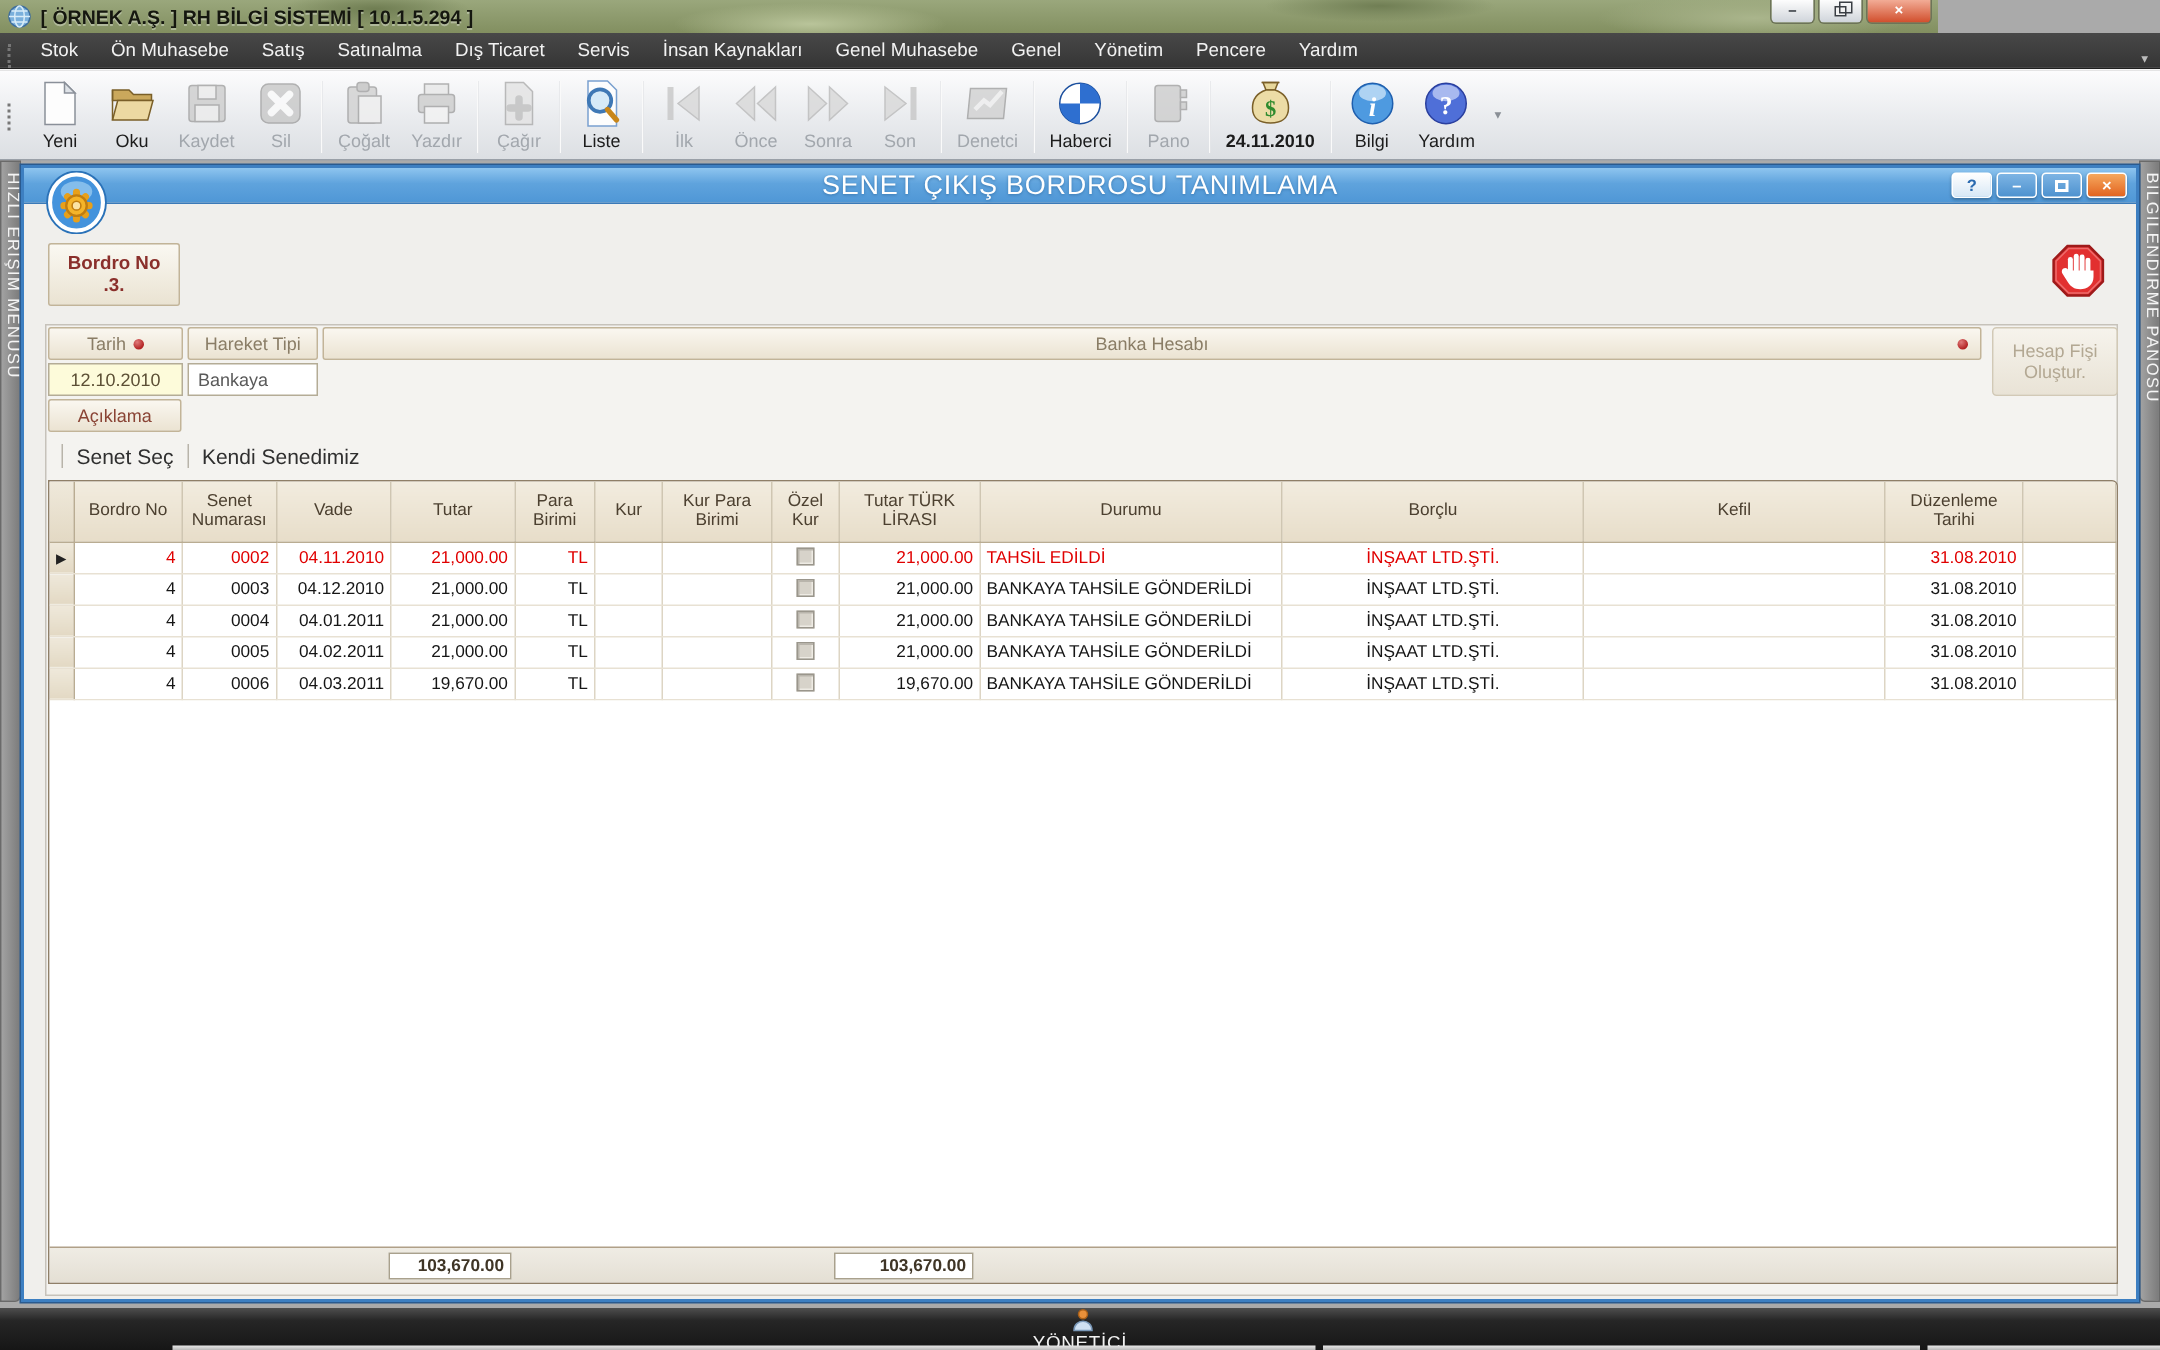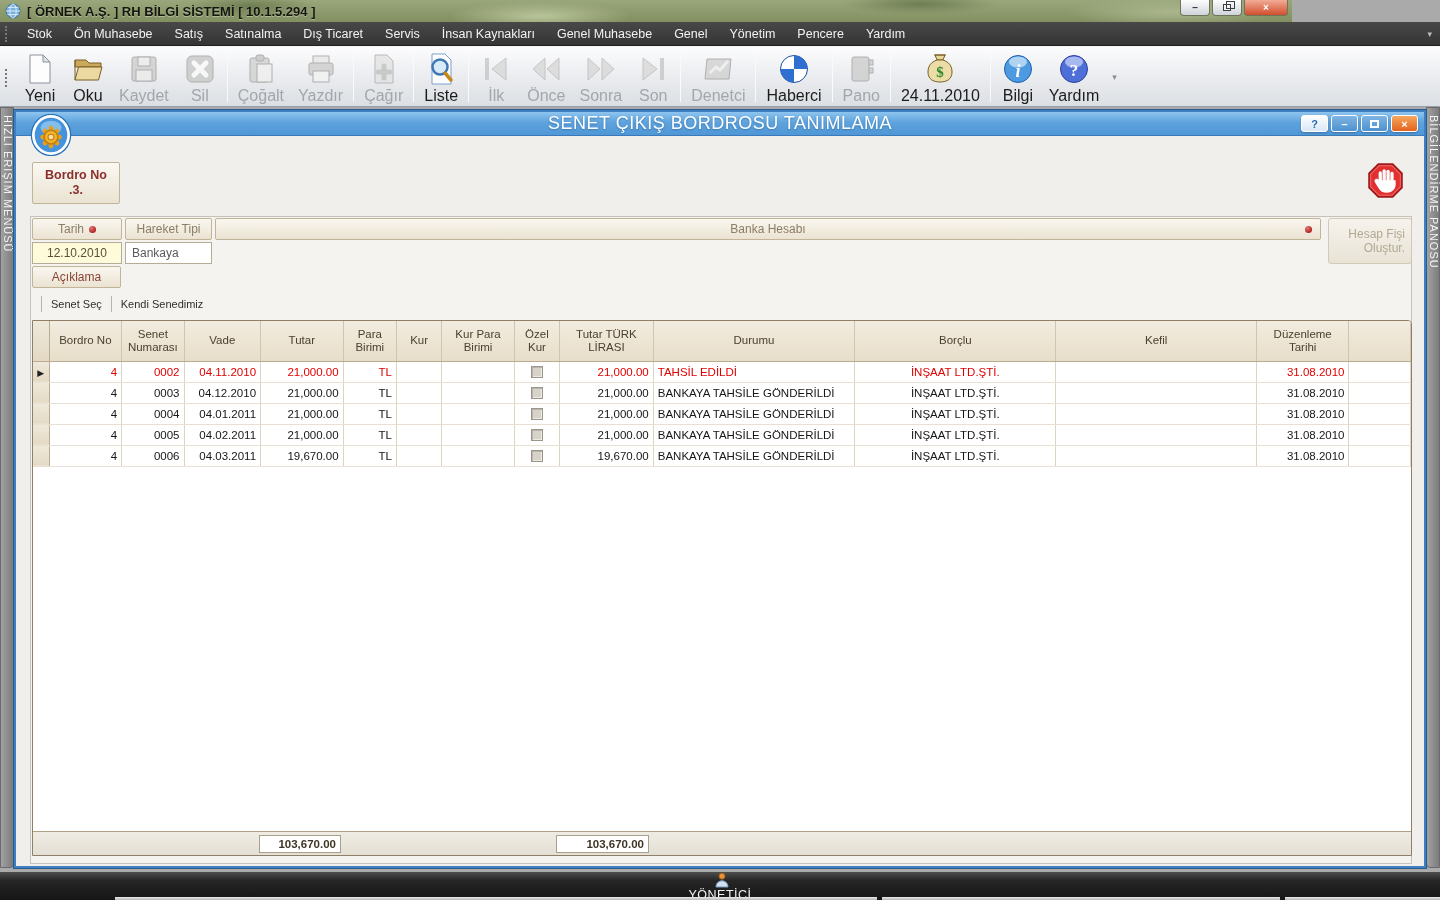"Stok" #menubar { align-items: center -> flex-end }
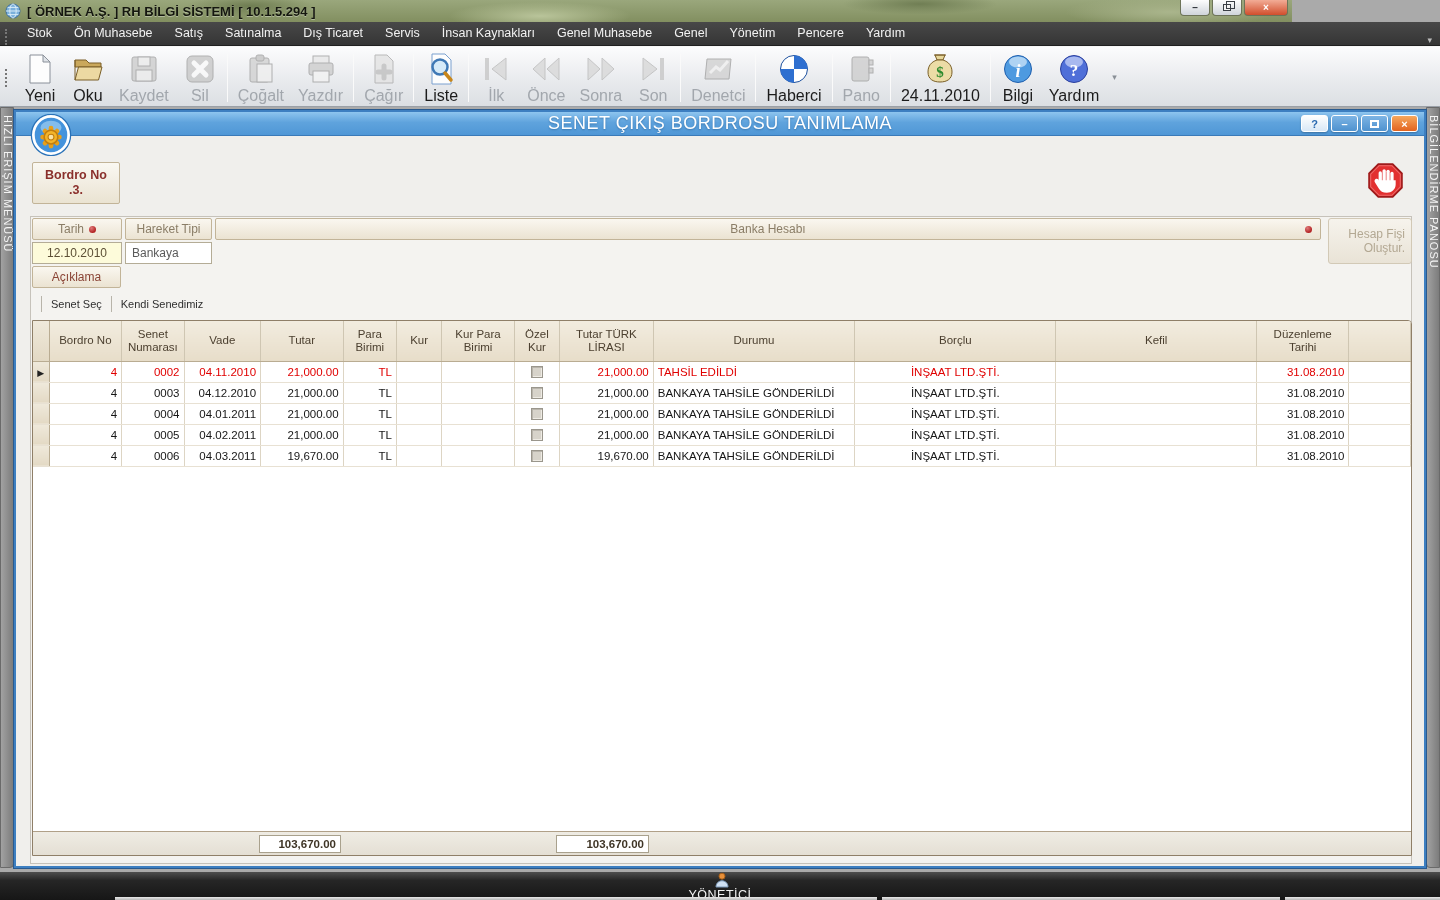"Yeni" .tb-btn .tb-lbl { font-size: 16px -> 12px }
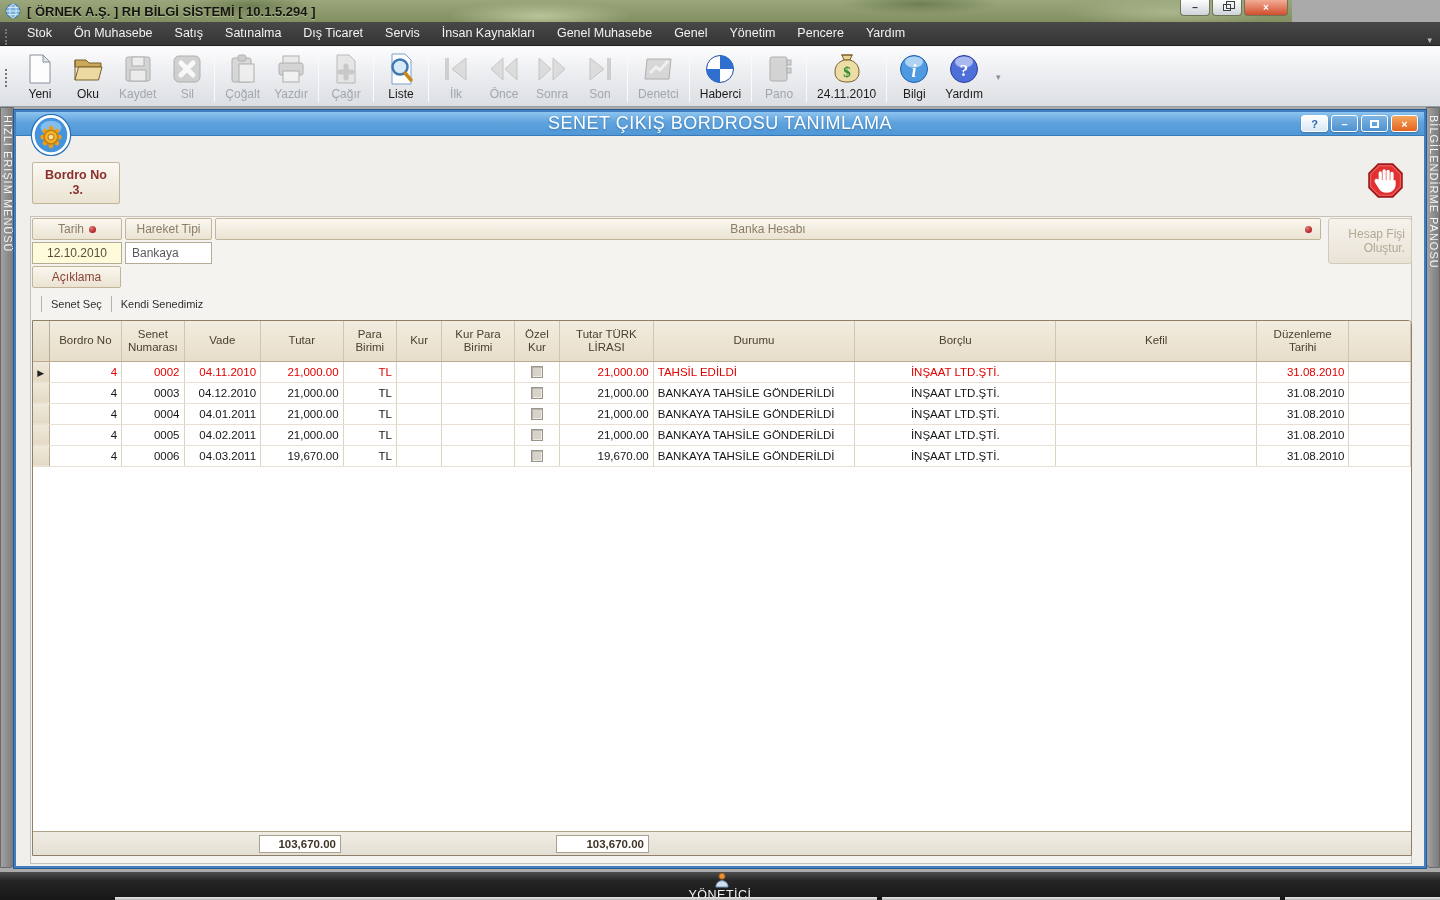"24.11.2010" .tb-btn.bold .tb-lbl { font-weight: normal -> bold }
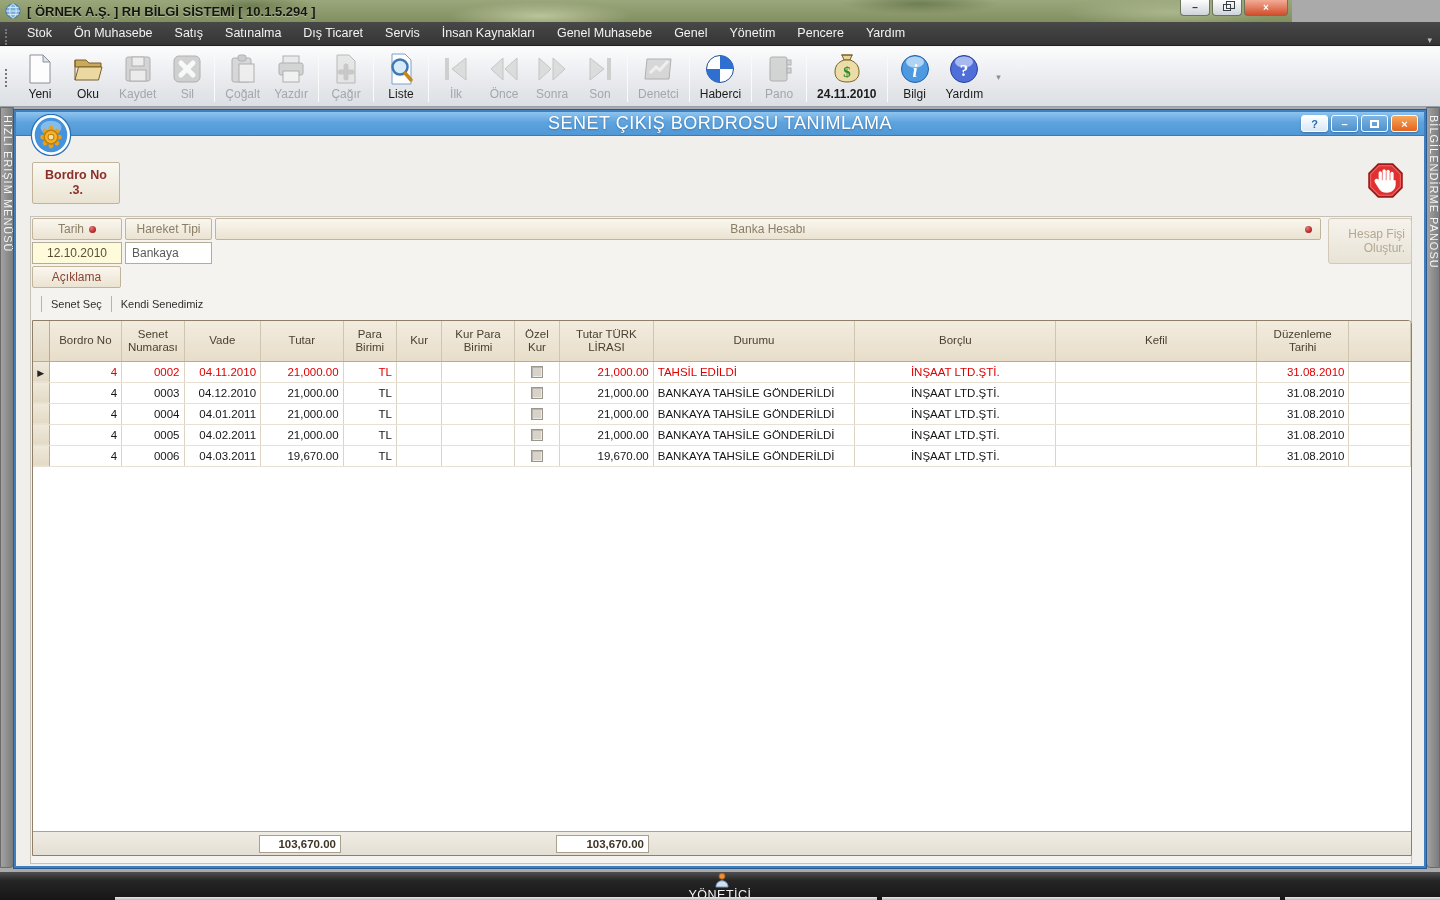"Hesap Fişi Oluştur." #btn-hesap { text-align: right -> center }
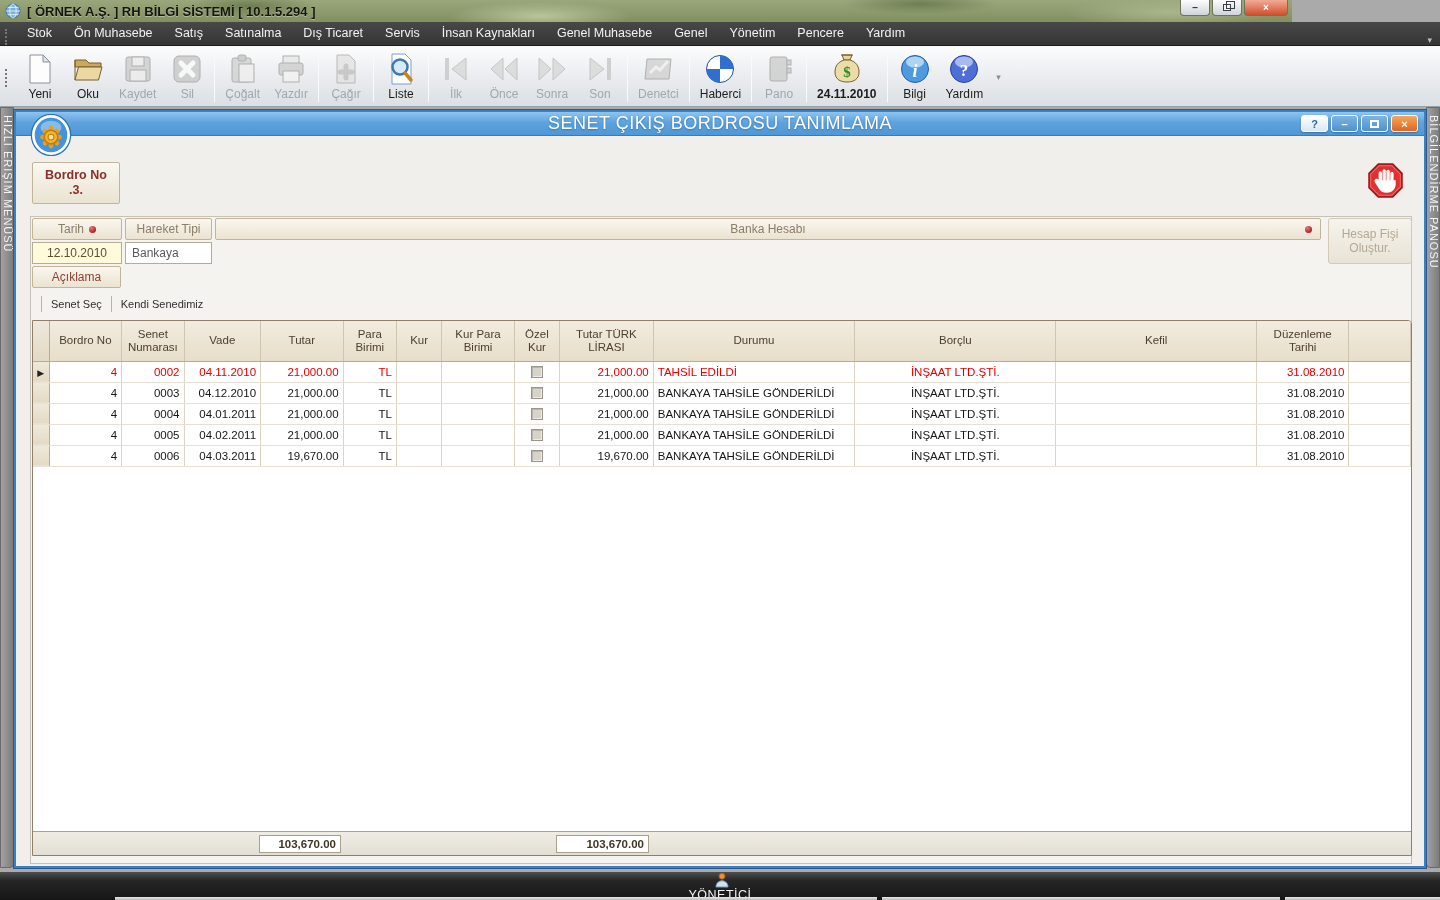"Senet Seç" .tab { font-size: 11px -> 14px }
